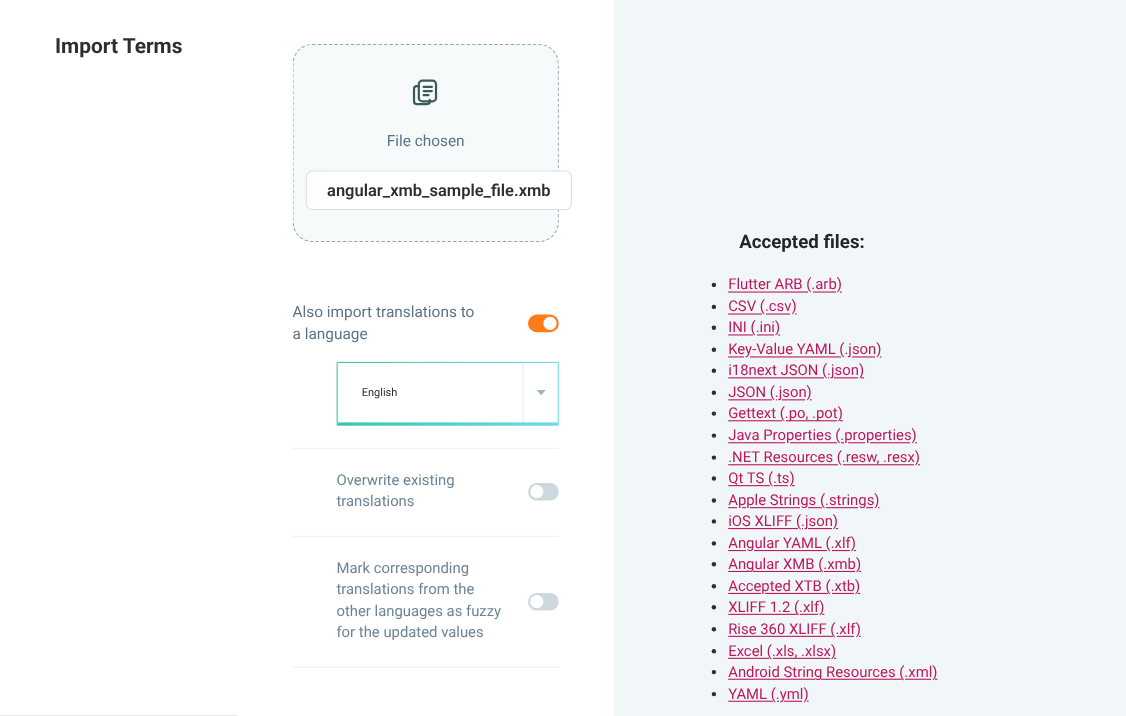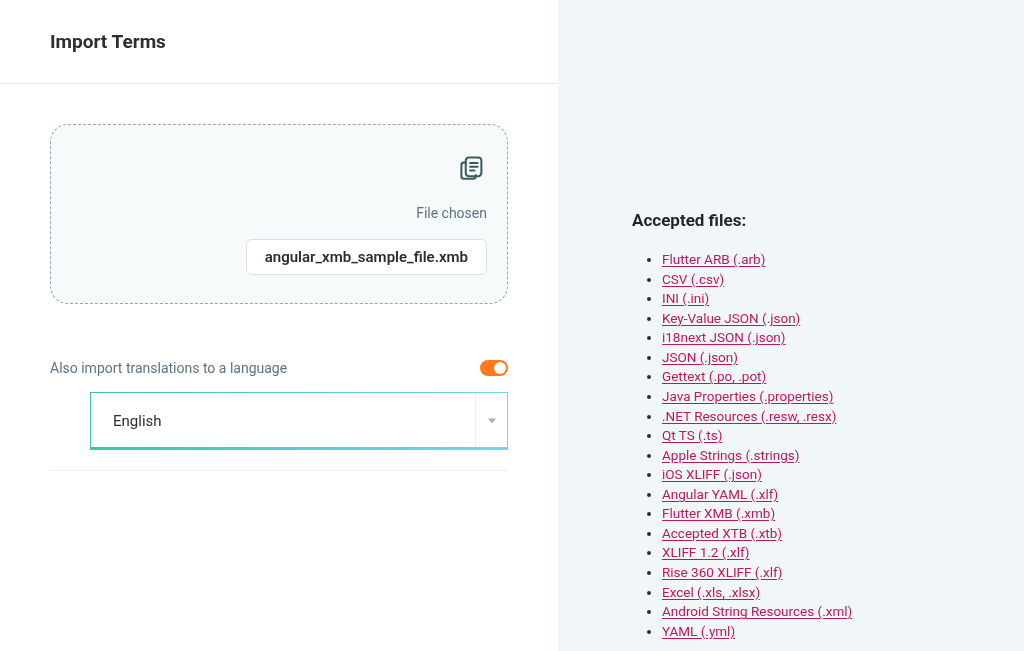"Import Terms" .left { flex-direction: column -> row }
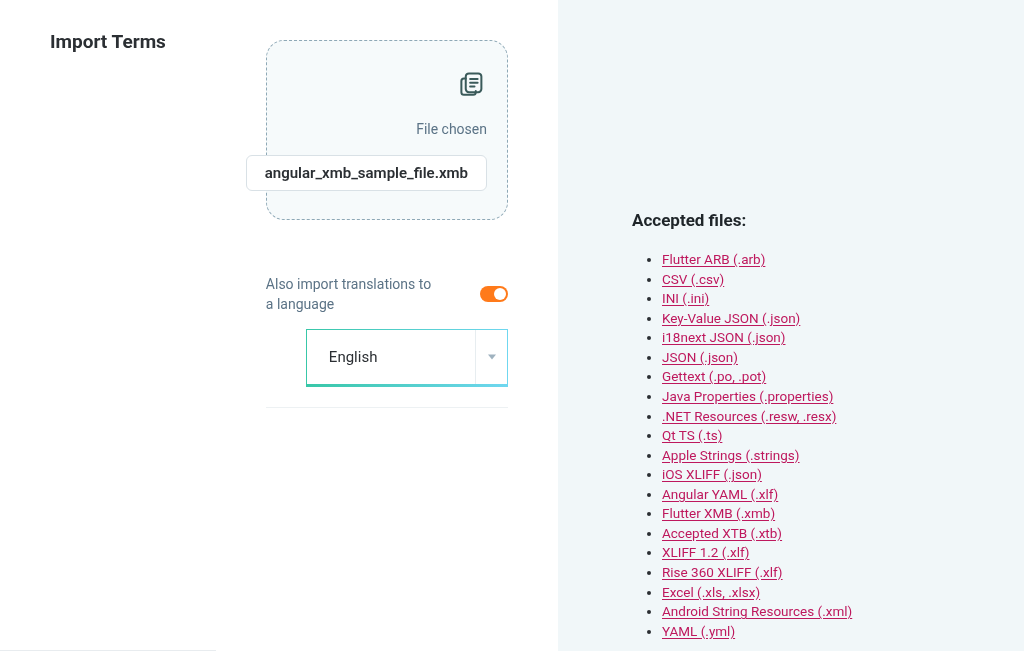"File chosen" .dropzone { align-items: flex-end -> center }
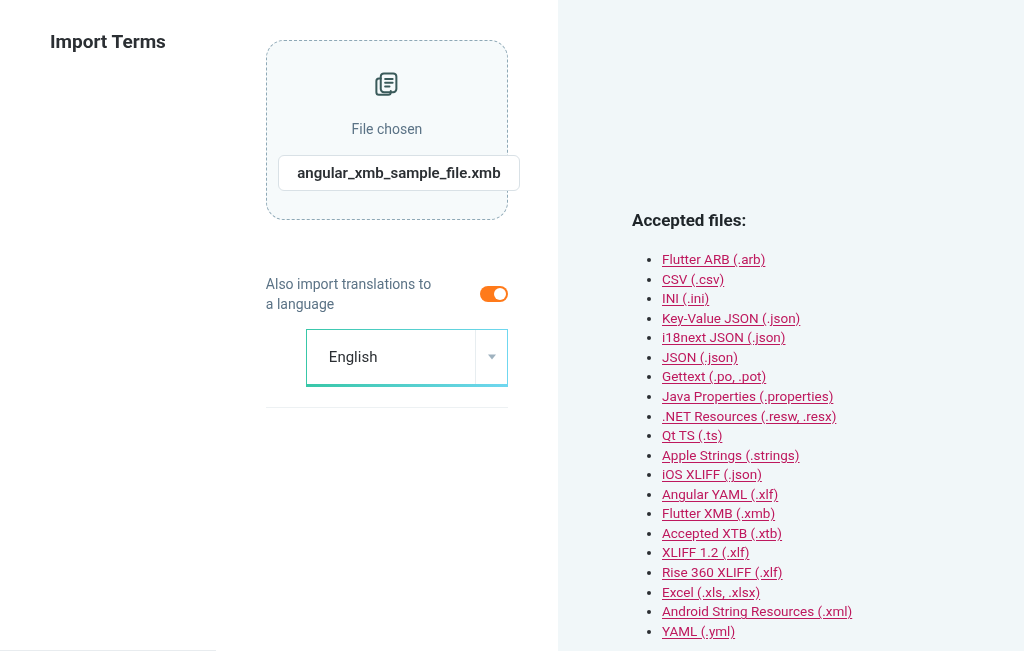"Accepted files:" .right h2 { margin-left: none -> 40px }
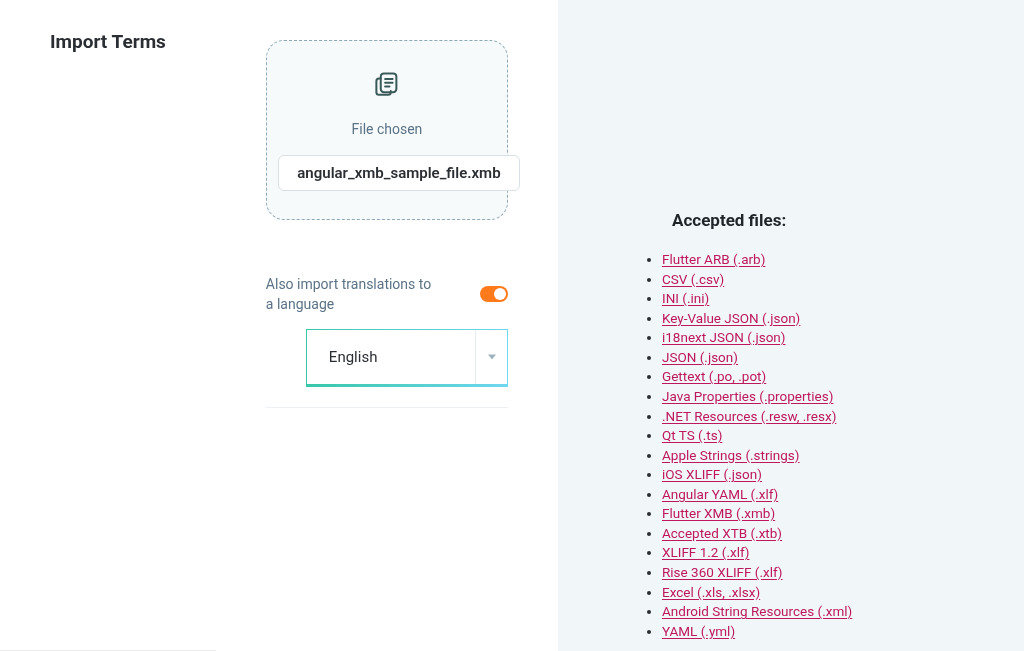"Key-Value JSON (.json)" a { text: JSON -> YAML }
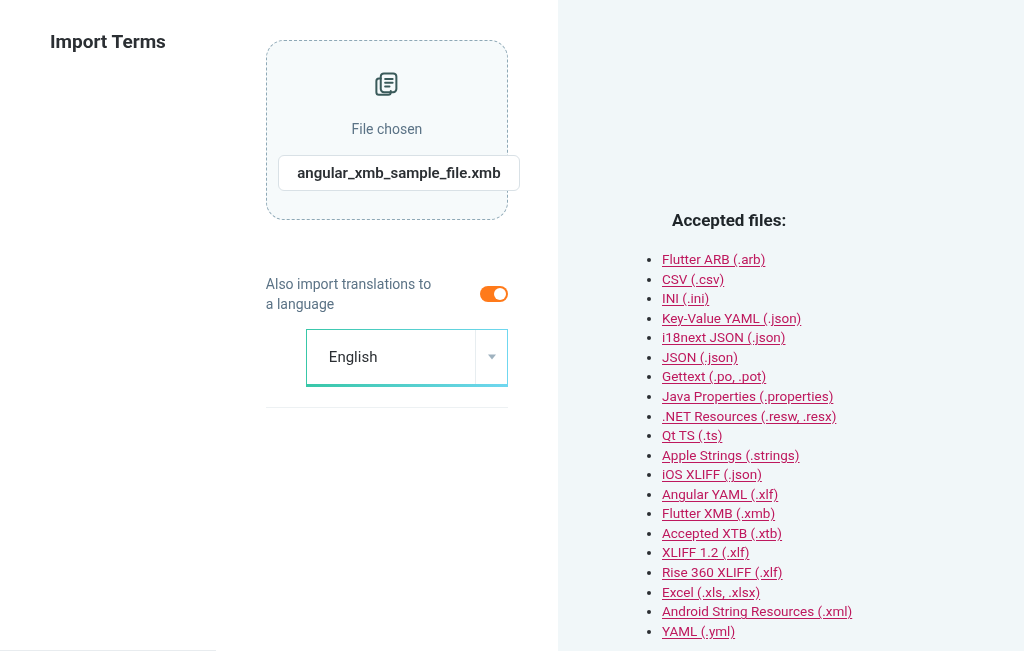"English" .select-value { font-size: 15px -> 10px }
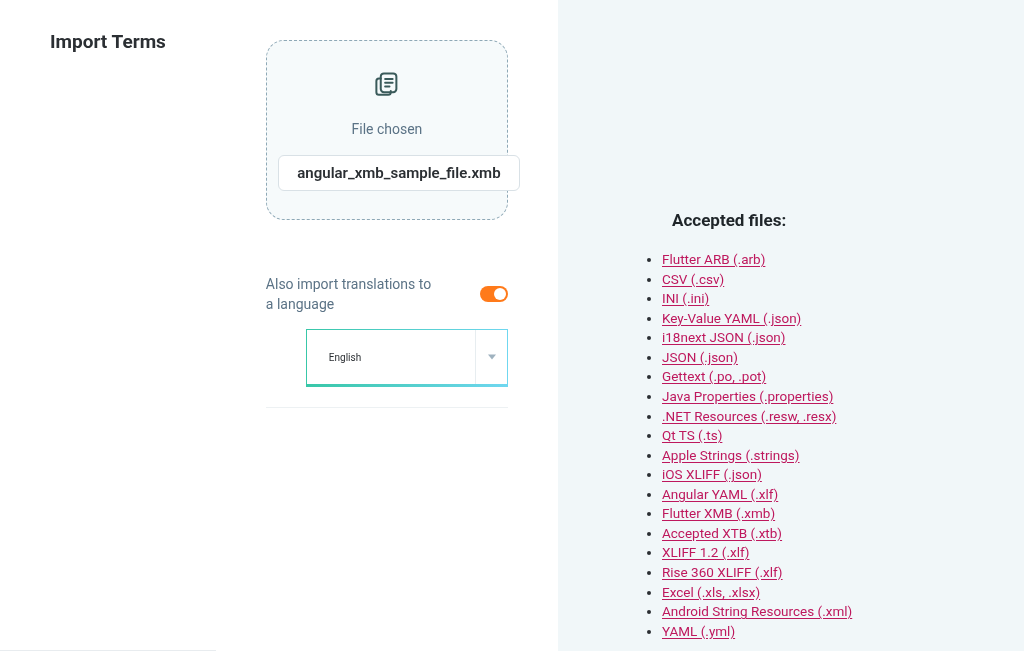"Overwrite existing translations" div.row { html: none -> <div> <div>Overwrite existing translations</div> <div> <div></div> </div> </div> }
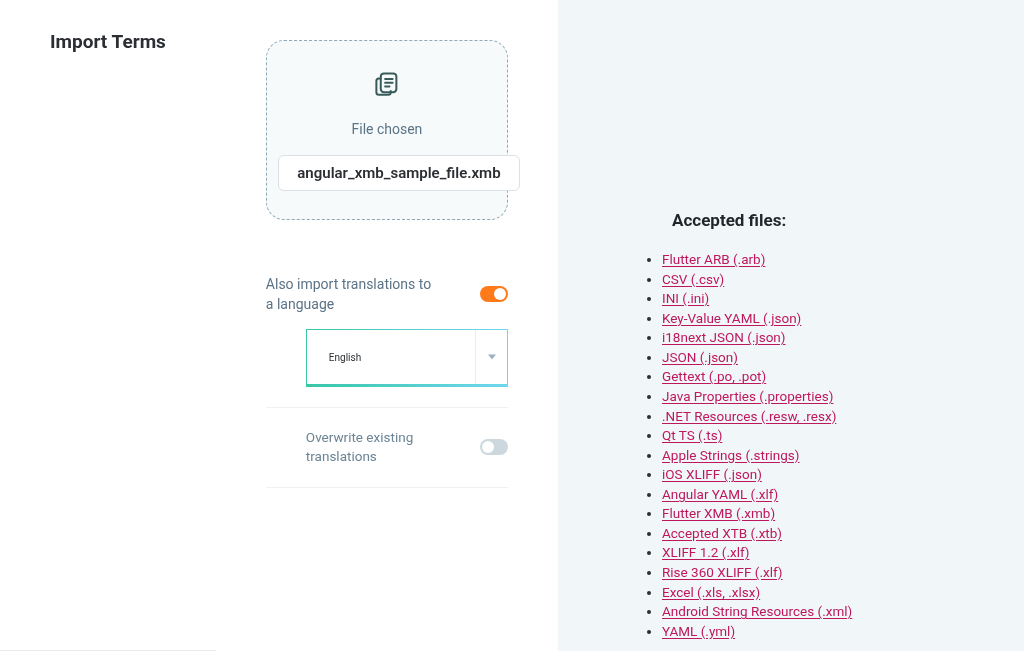"Mark corresponding translations from the" div.row { html: none -> <div> <div>Mark corresponding translations from the other languages as fuzzy for the updated values</div> <div> <div></div> </div> </div> }
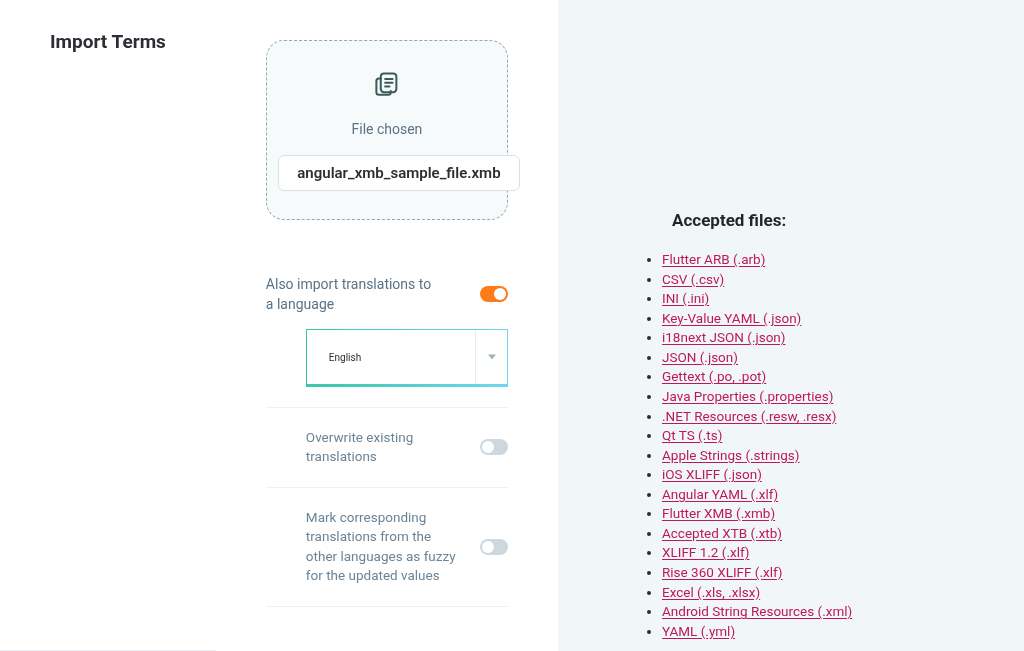"Flutter XMB (.xmb)" a { text: Flutter -> Angular }
